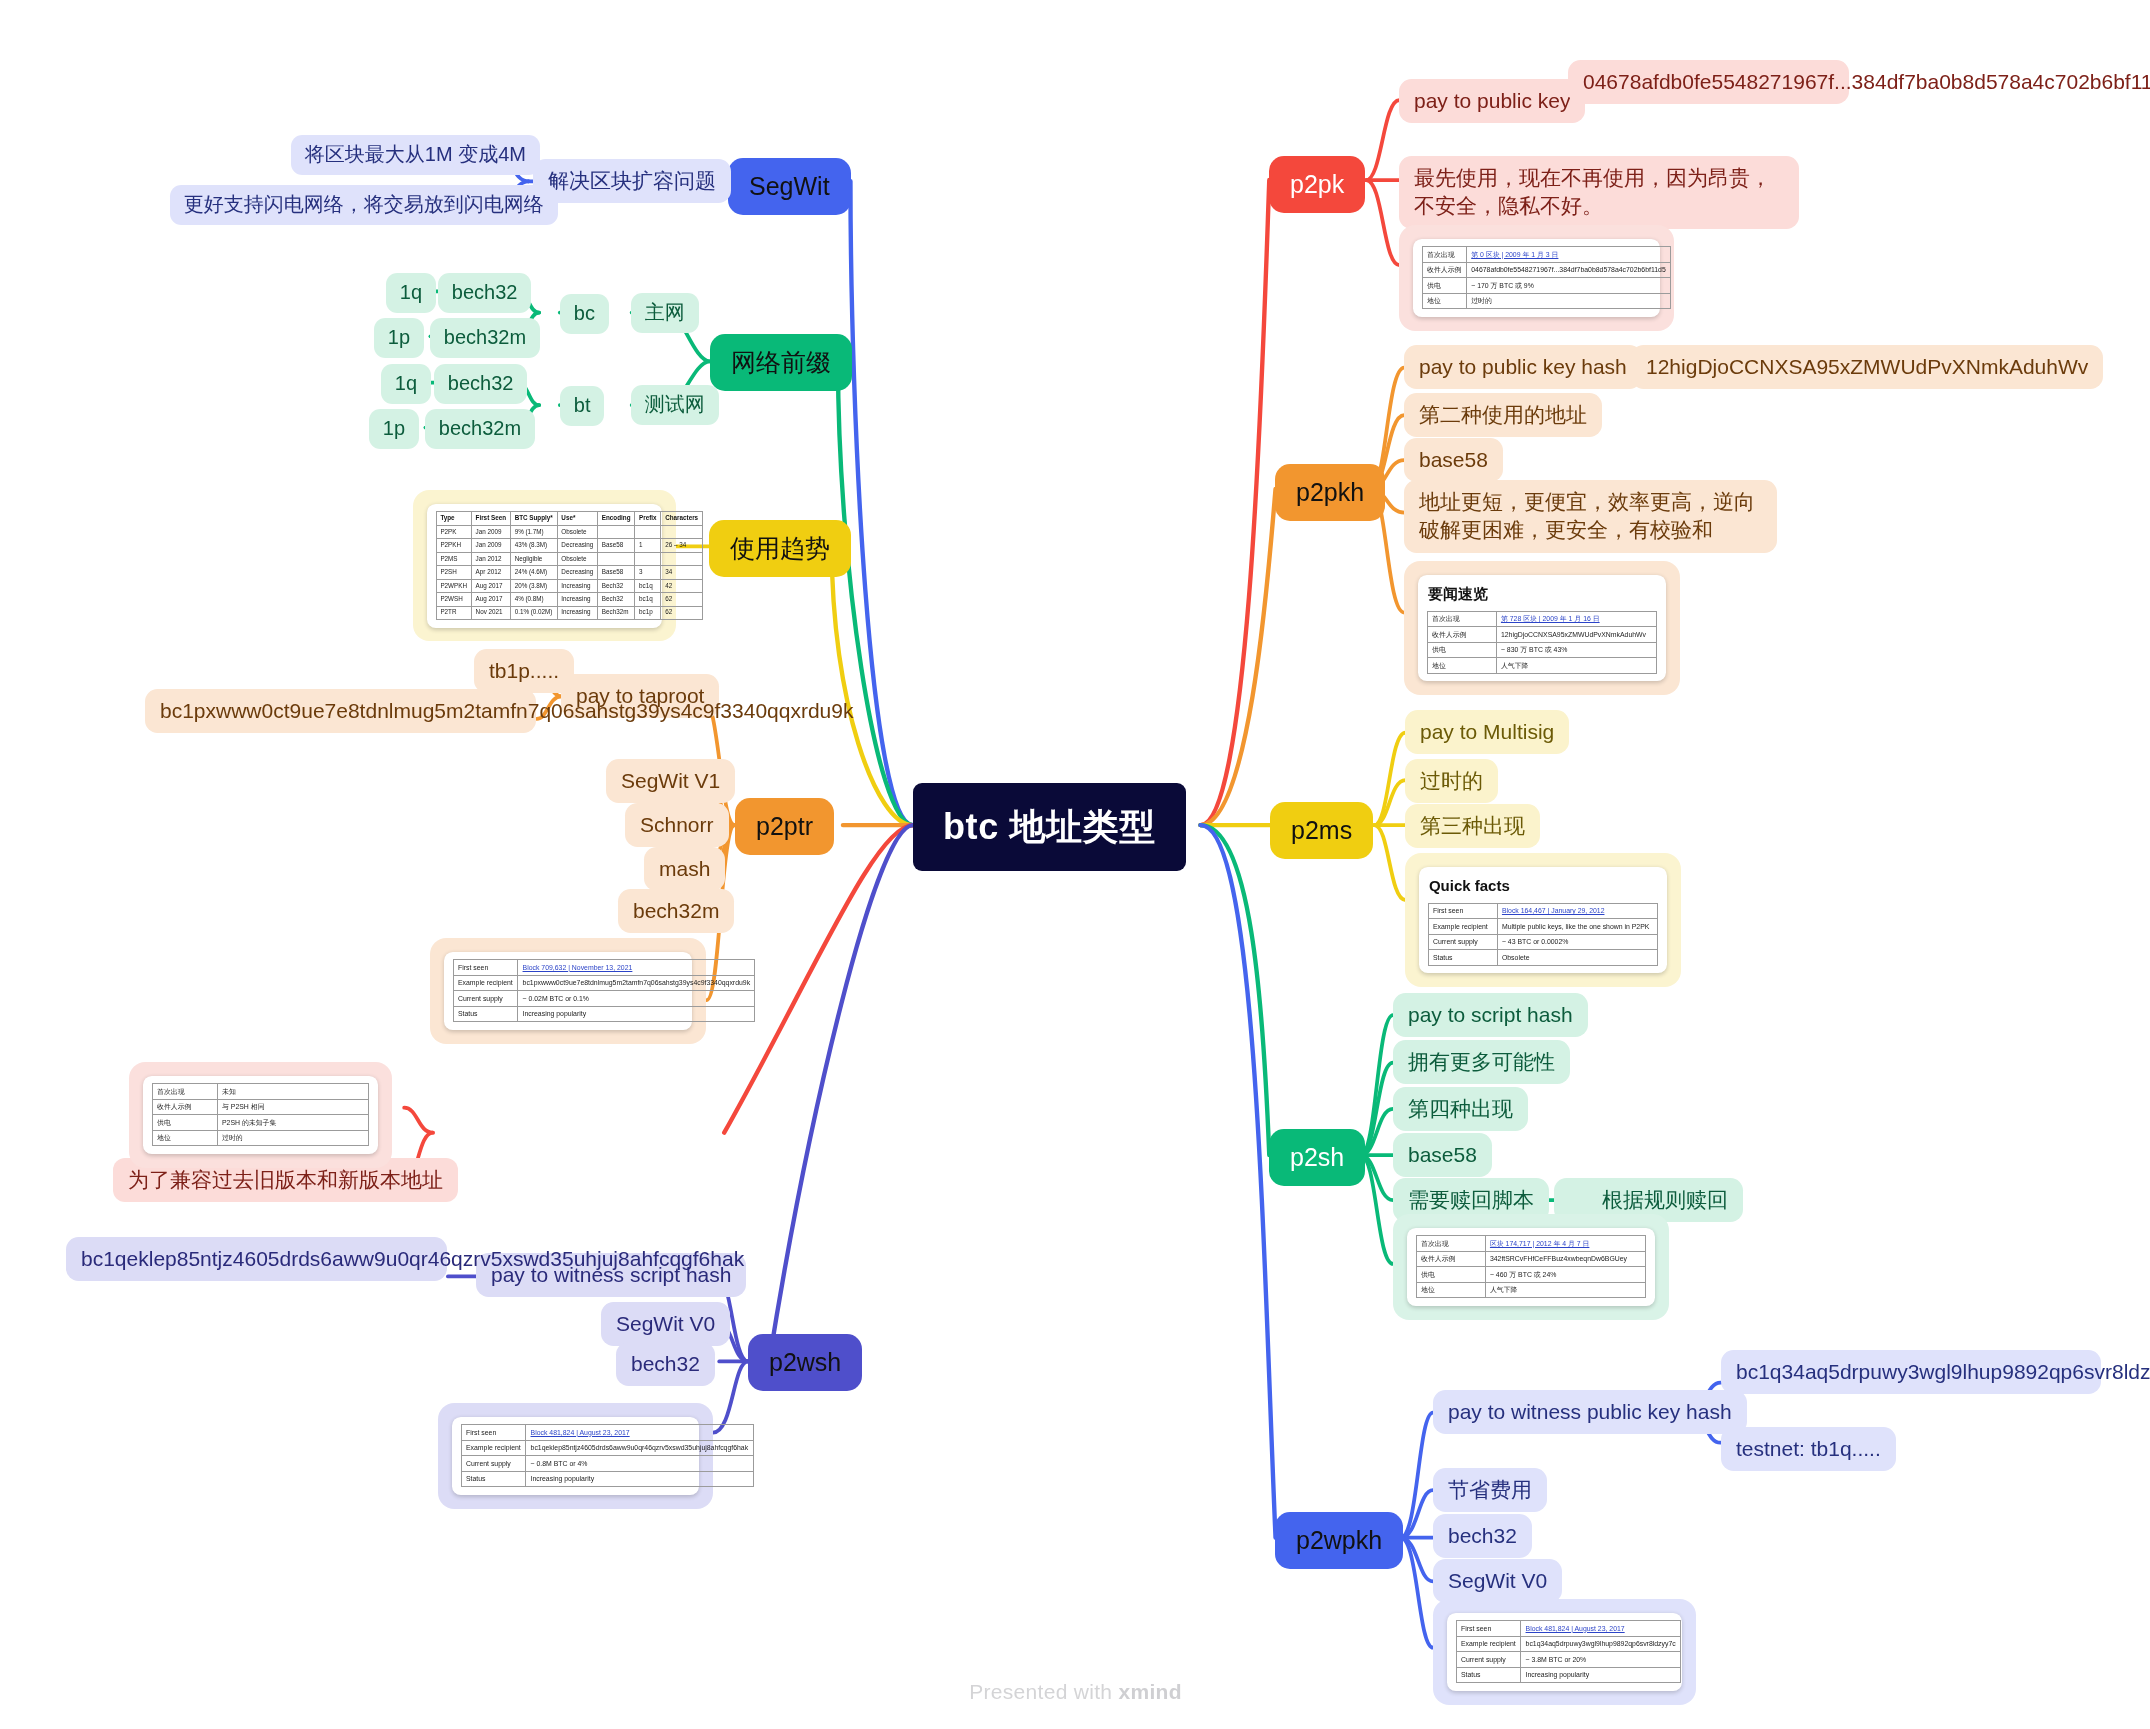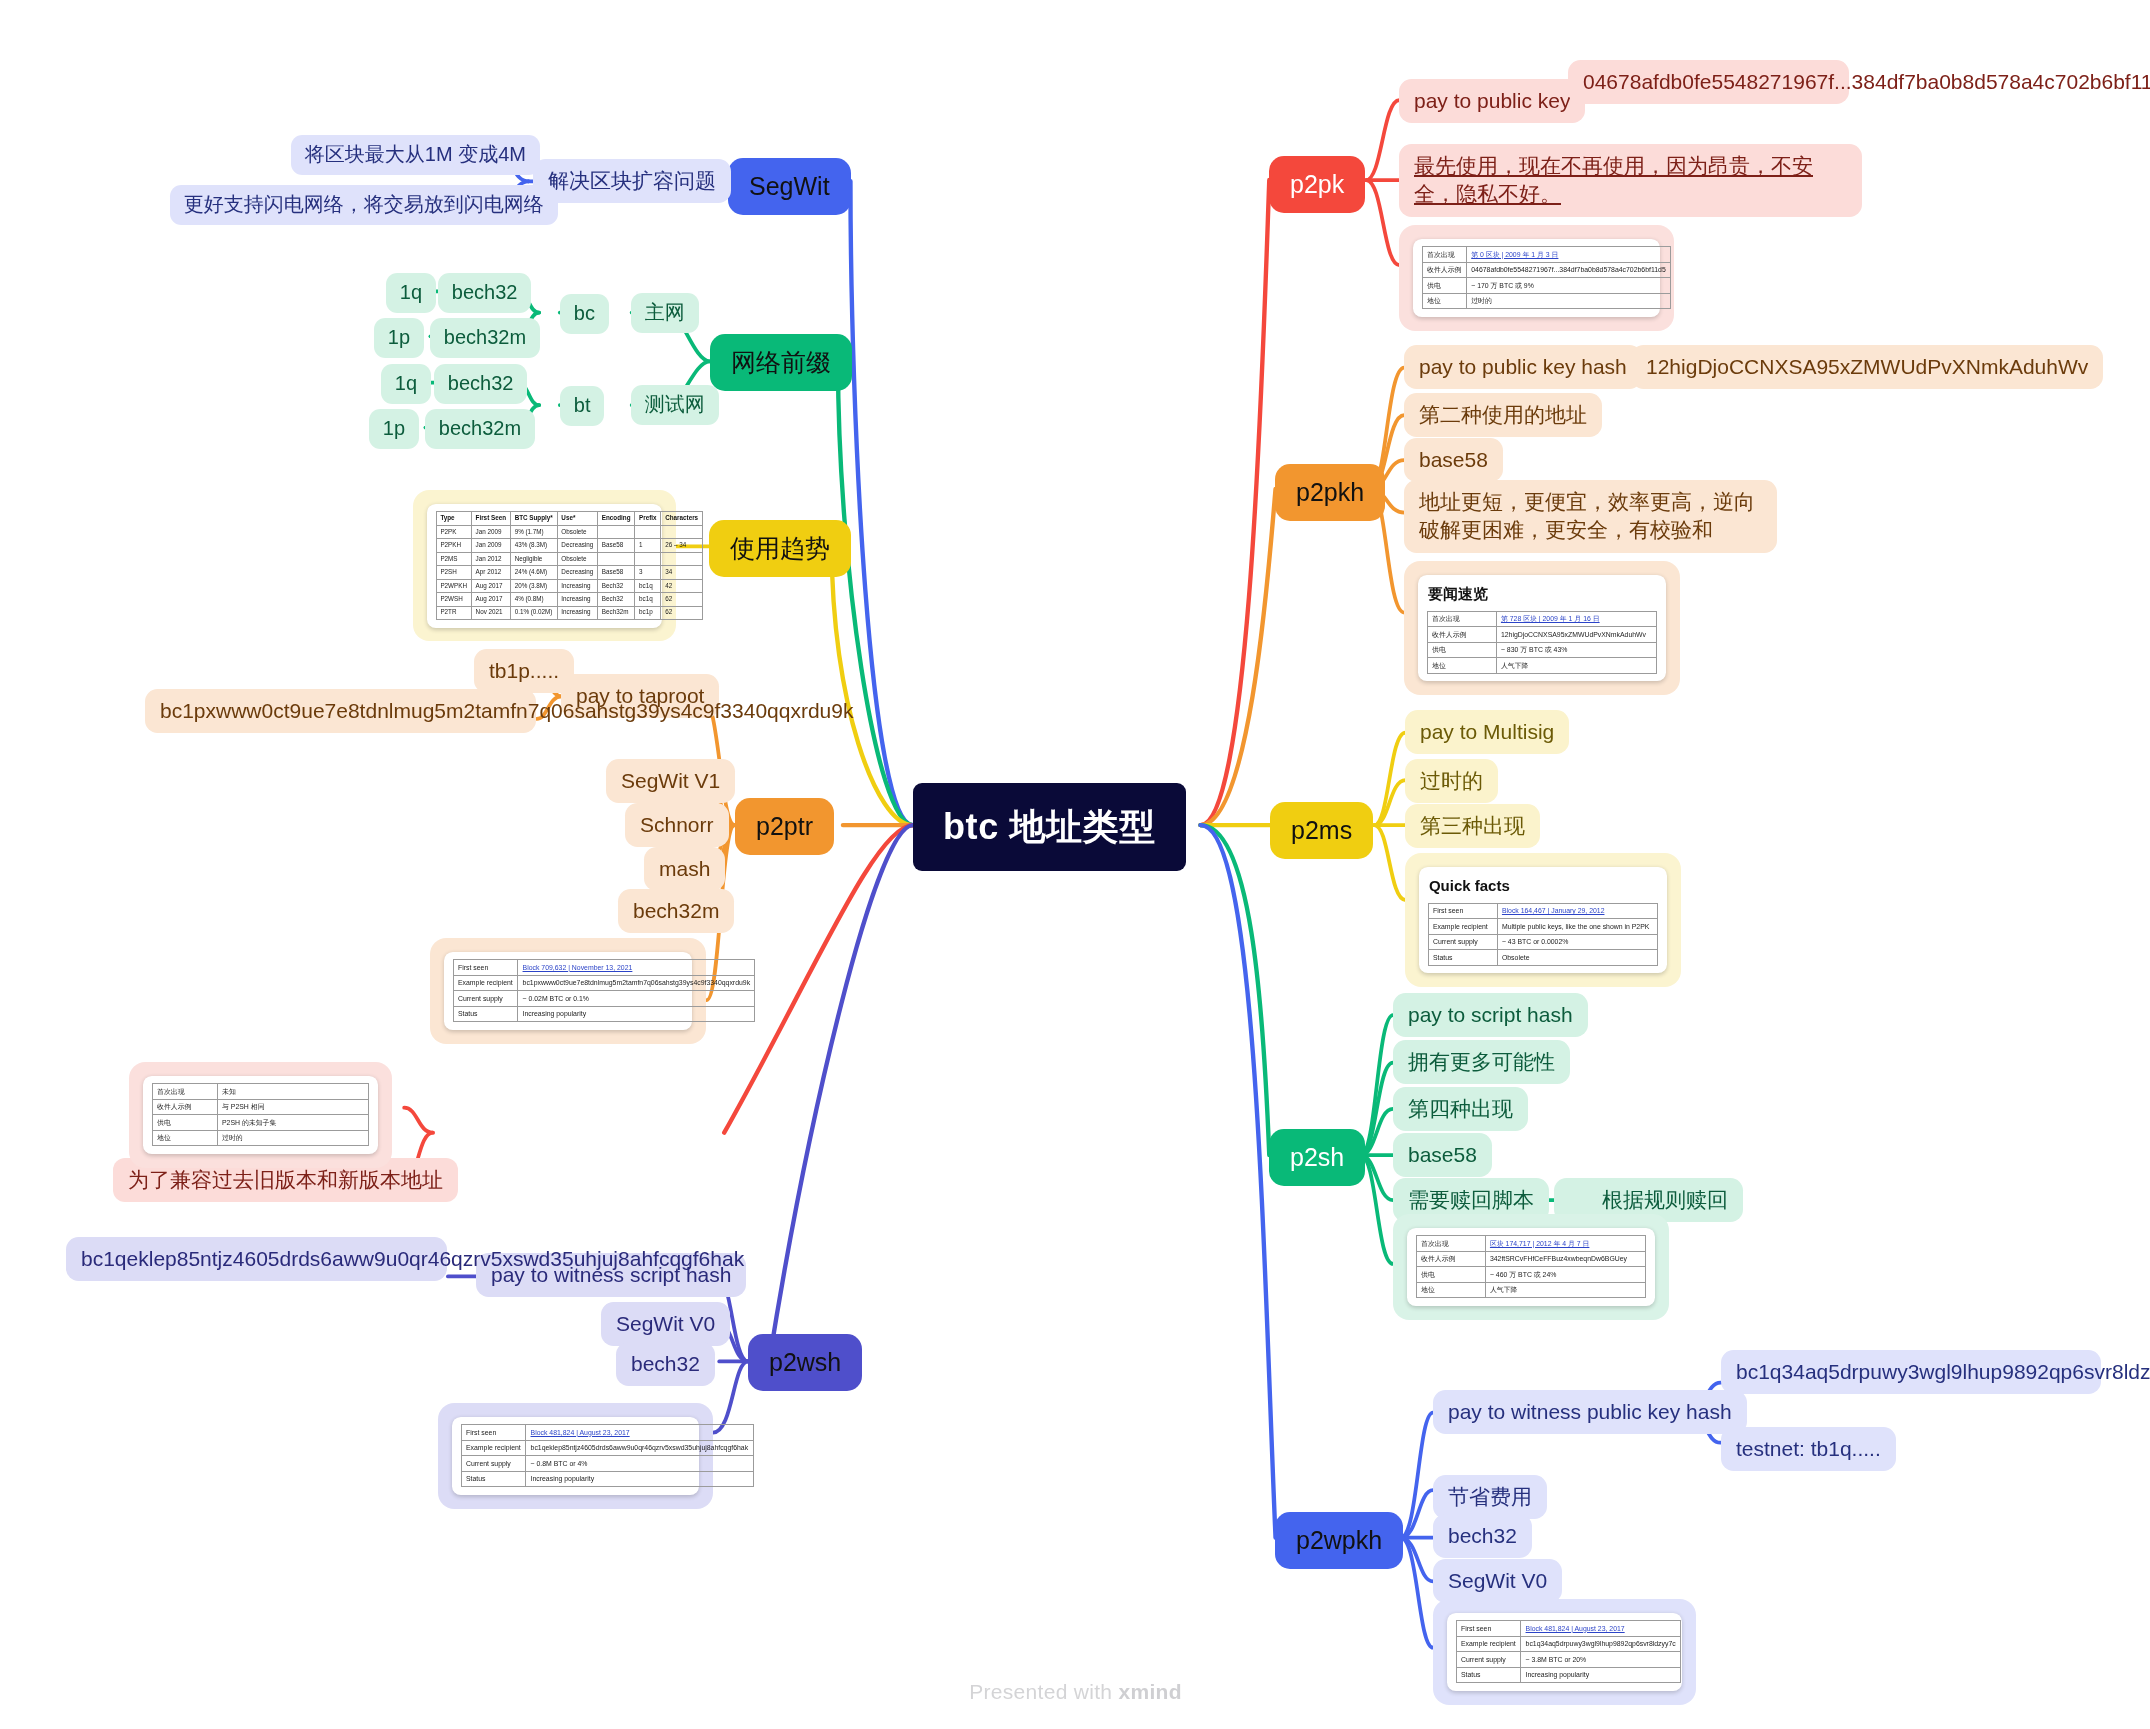"最先使用，现在不再使用，因为昂贵，不安全，隐私不好。" div.node { text-decoration: underline -> none; top: 144px -> 156px; width: 463px -> 400px }
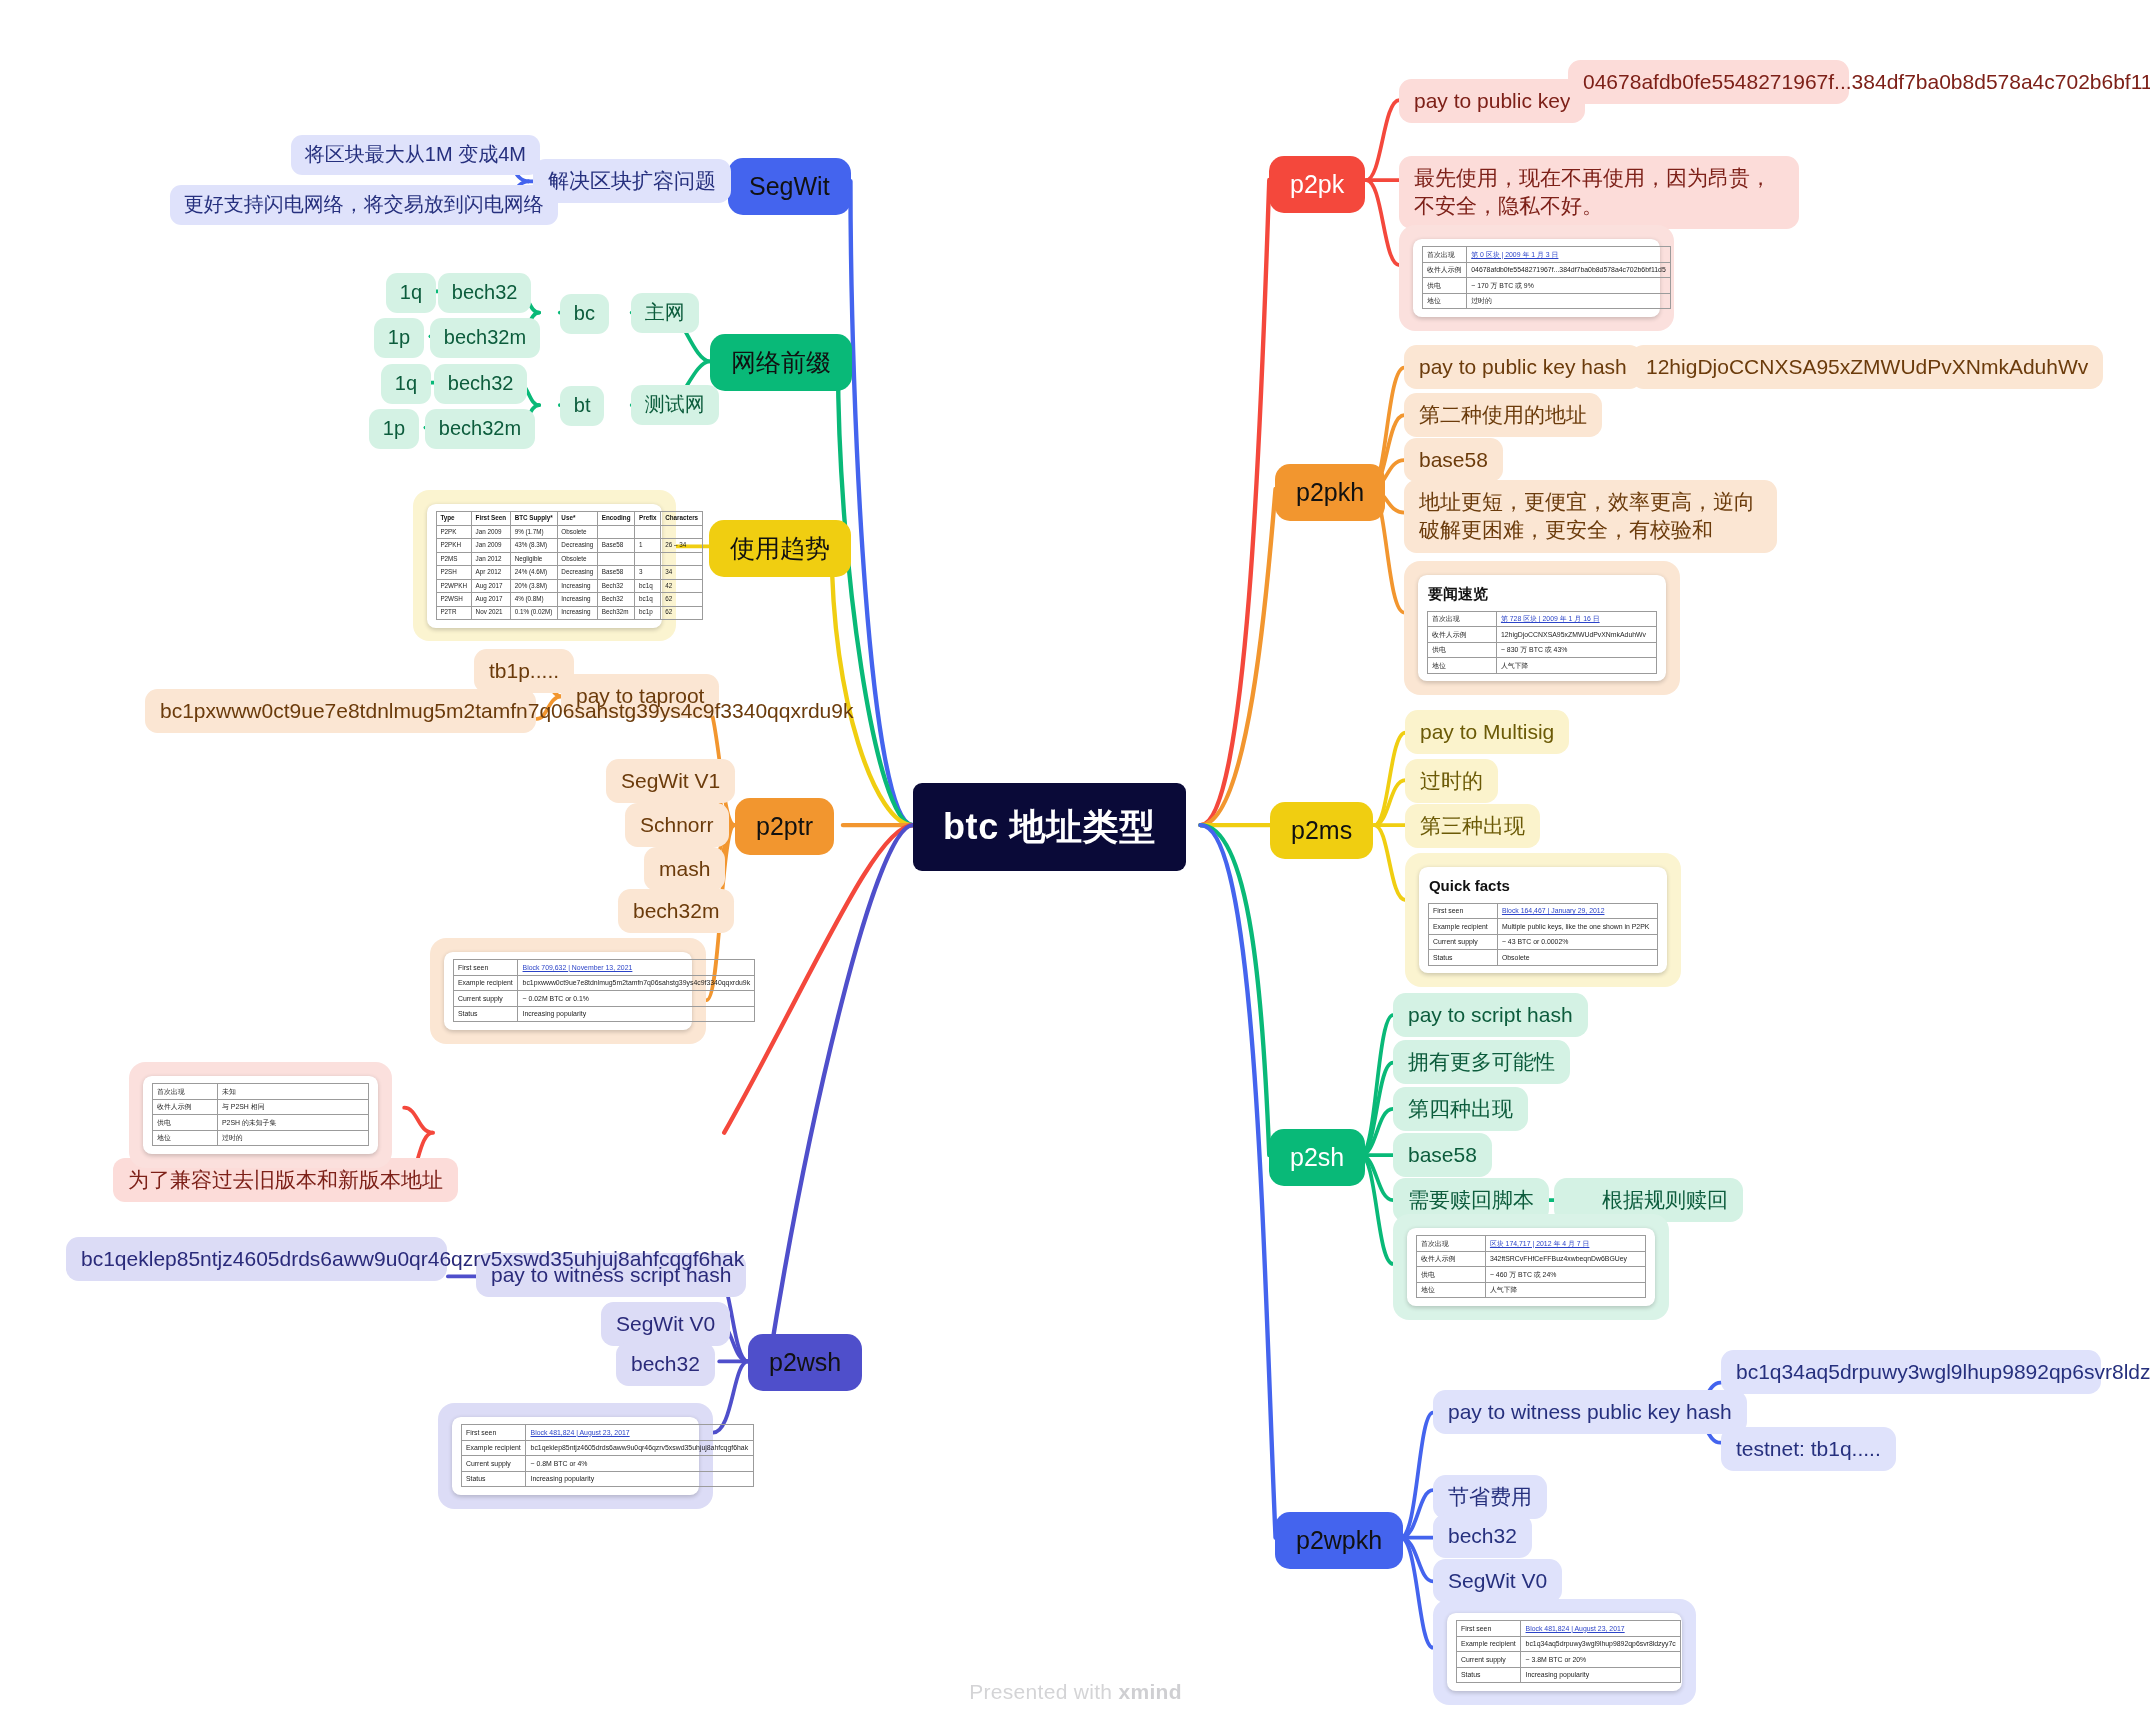"节省费用" div.node { margin-top: 7px -> none }
